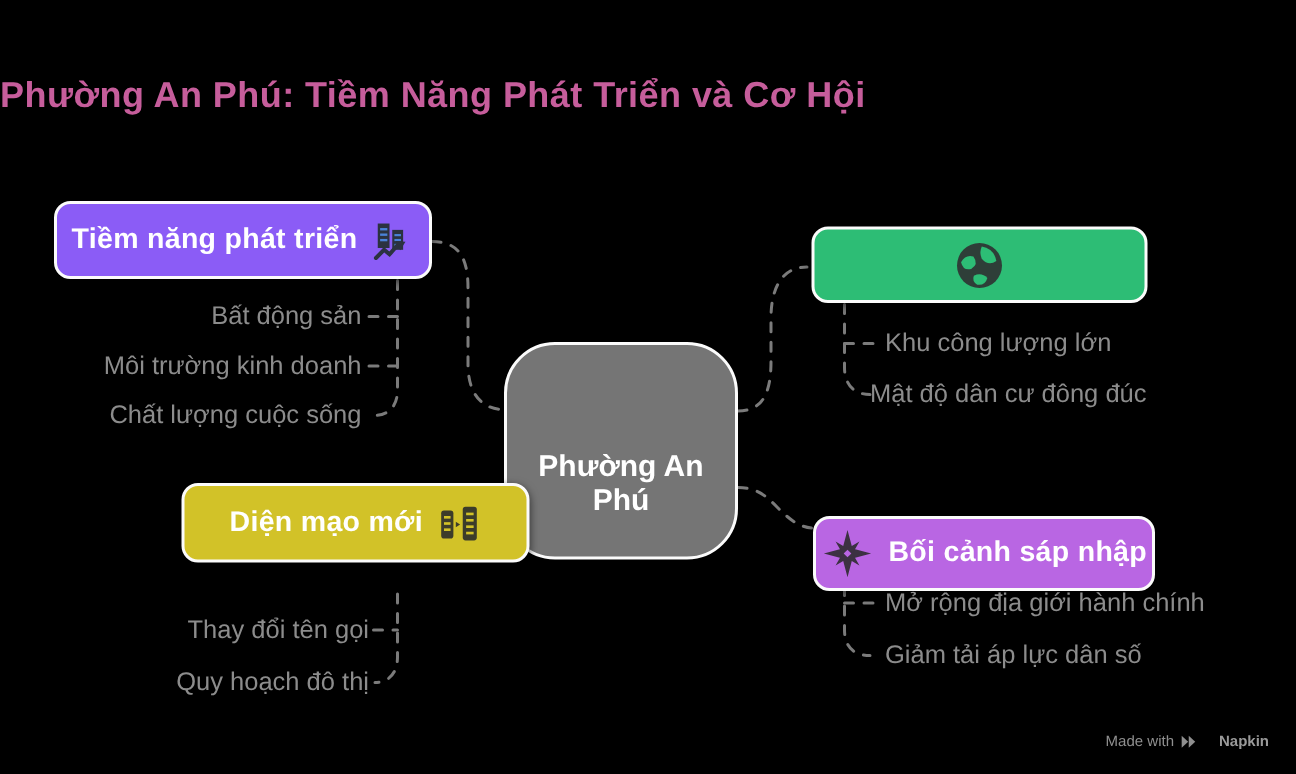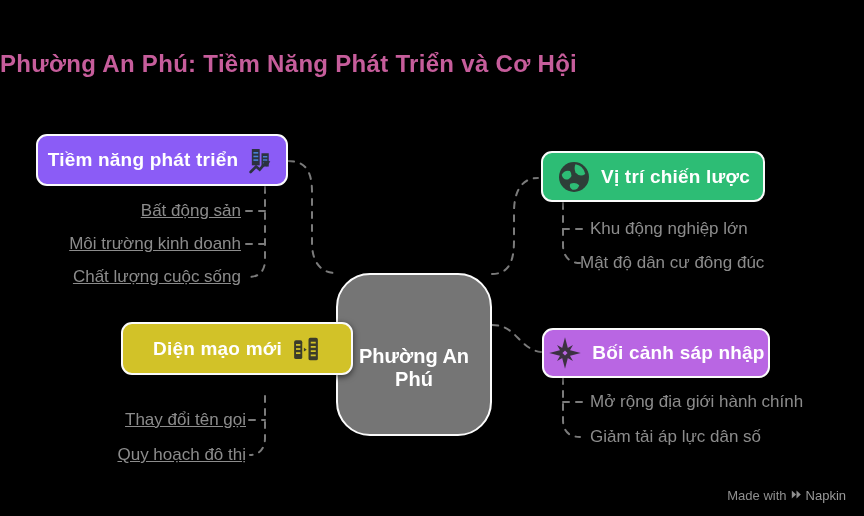"Vị trí chiến lược" span { html: <span>Vị trí chiến lược</span> -> none }
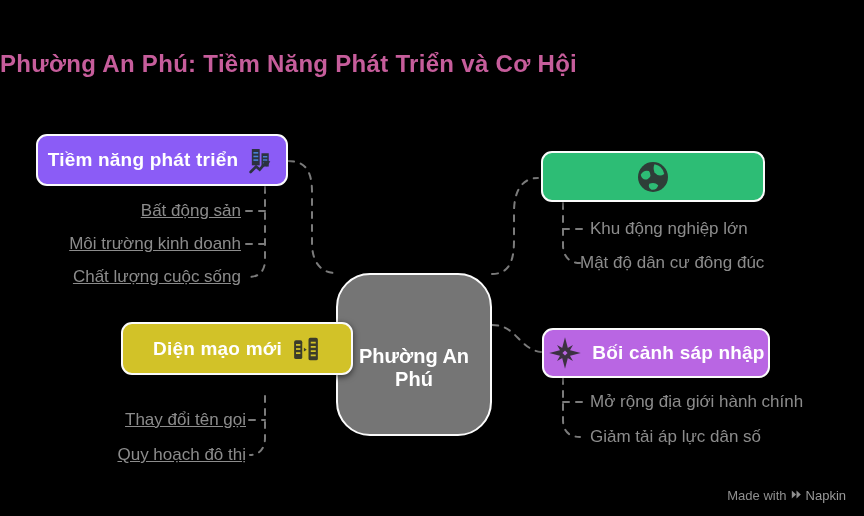"Bất động sản" .ralign { text-decoration: underline -> none }
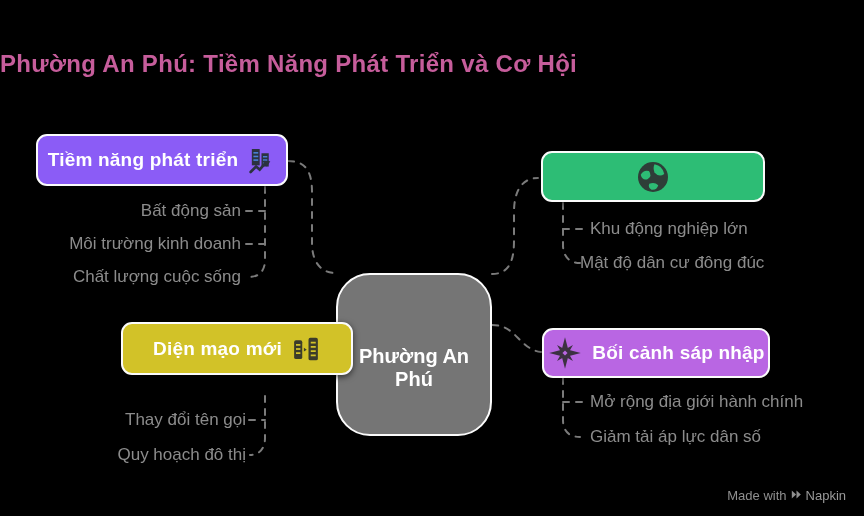"Khu động nghiệp lớn" div.subitem { text: động nghiệp -> công lượng }
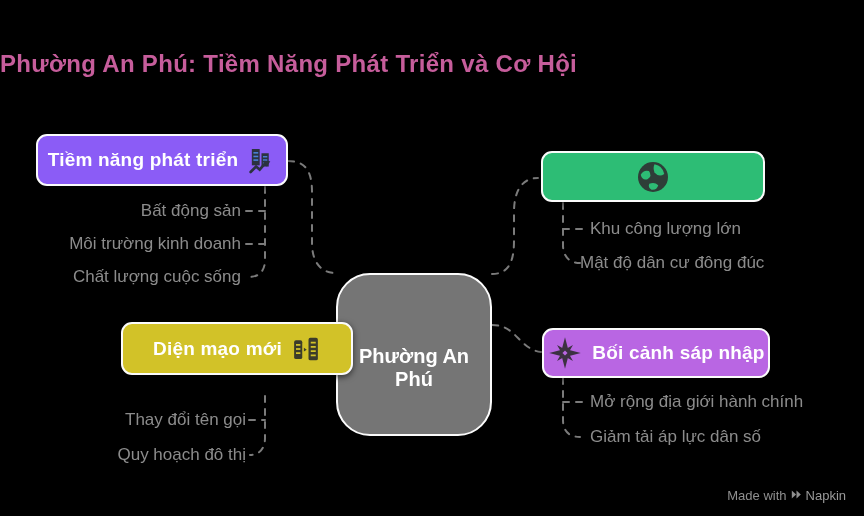"Phường An Phú" .node-center { height: 163px -> 145px; margin-top: 45px -> none }
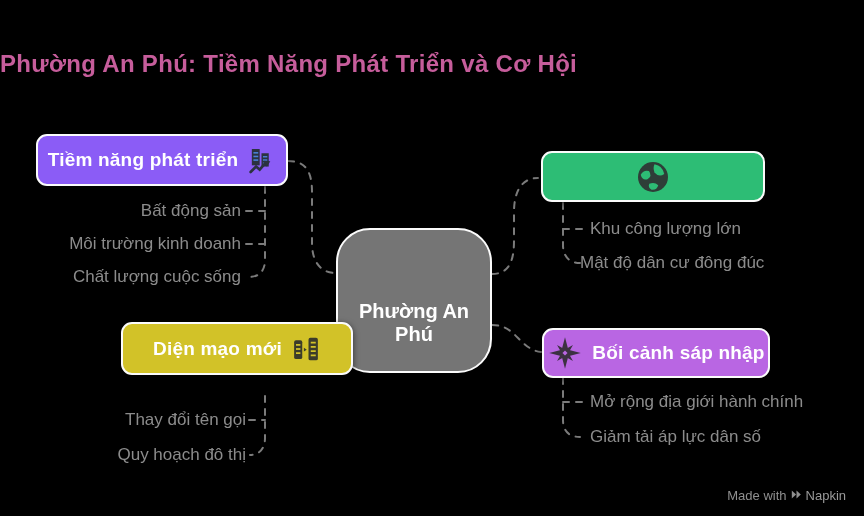"Bối cảnh sáp nhập" div.node { margin-top: none -> 16px }
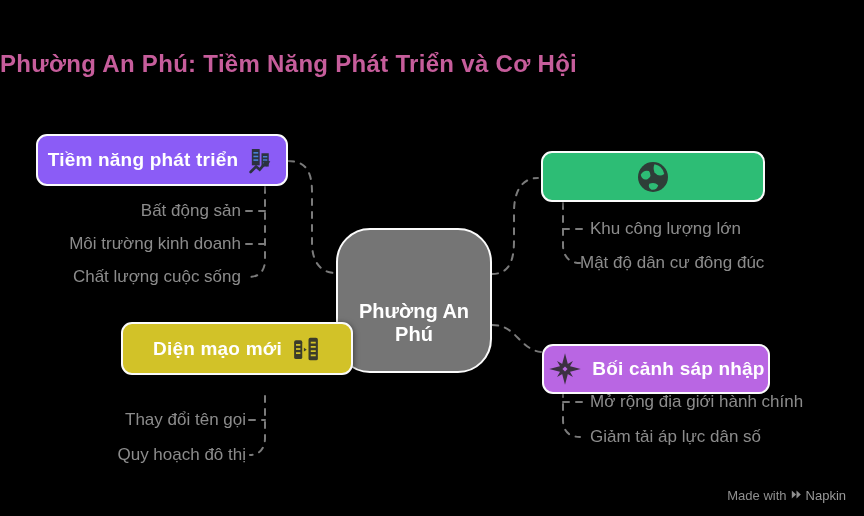"Made with" .watermark { font-size: 13px -> 10px }
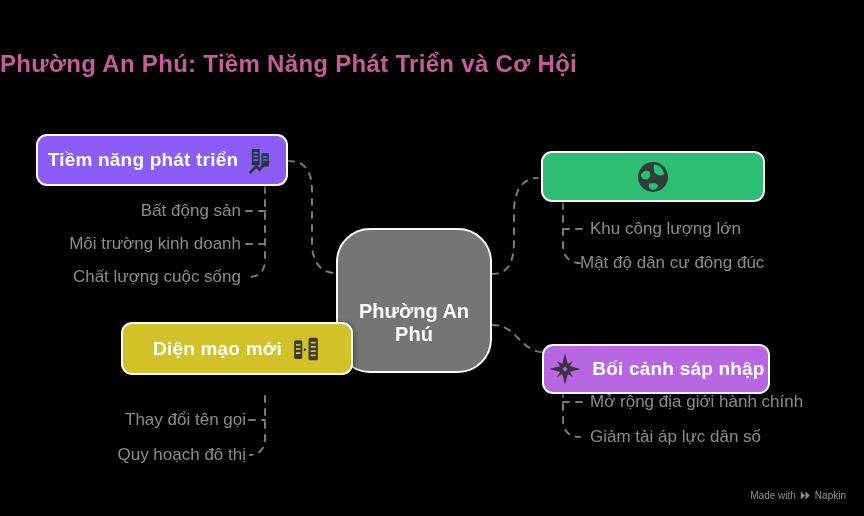"Napkin" .watermark .brand { font-weight: normal -> bold; margin-left: none -> 11px }
